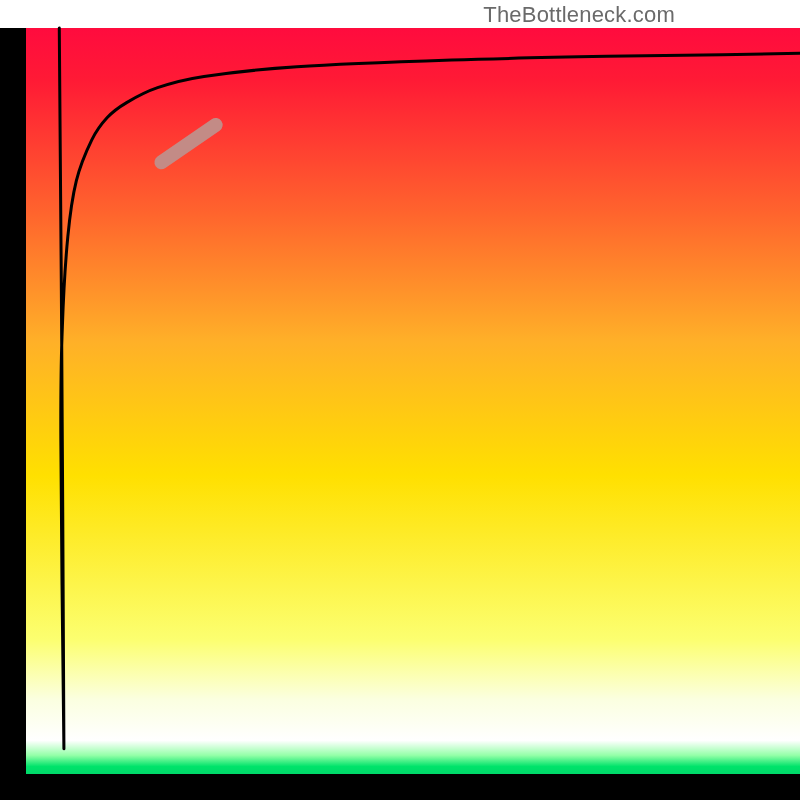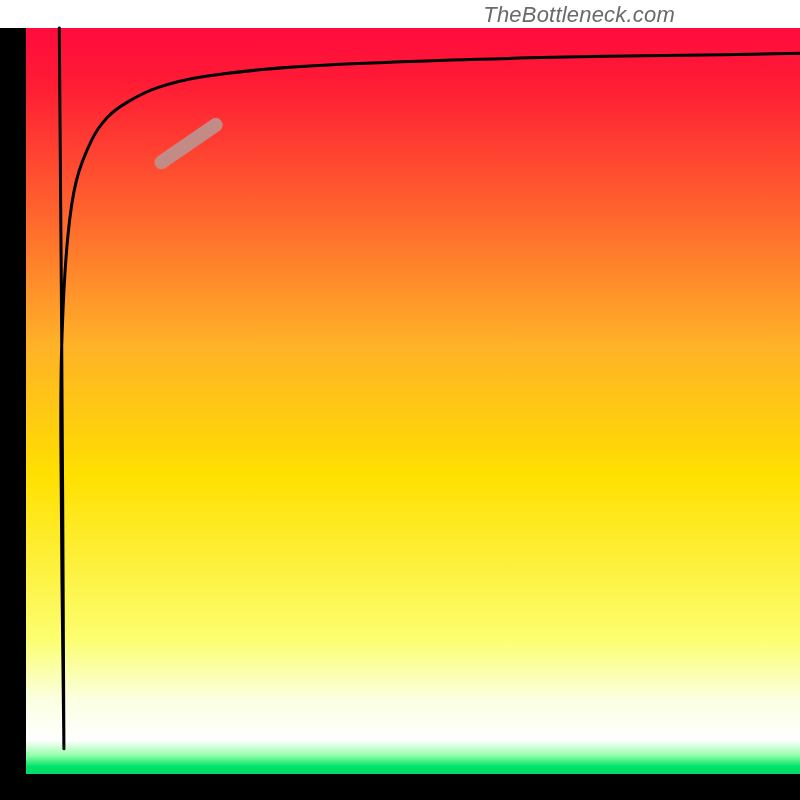"TheBottleneck.com" .chart-container { font-style: italic -> none }
